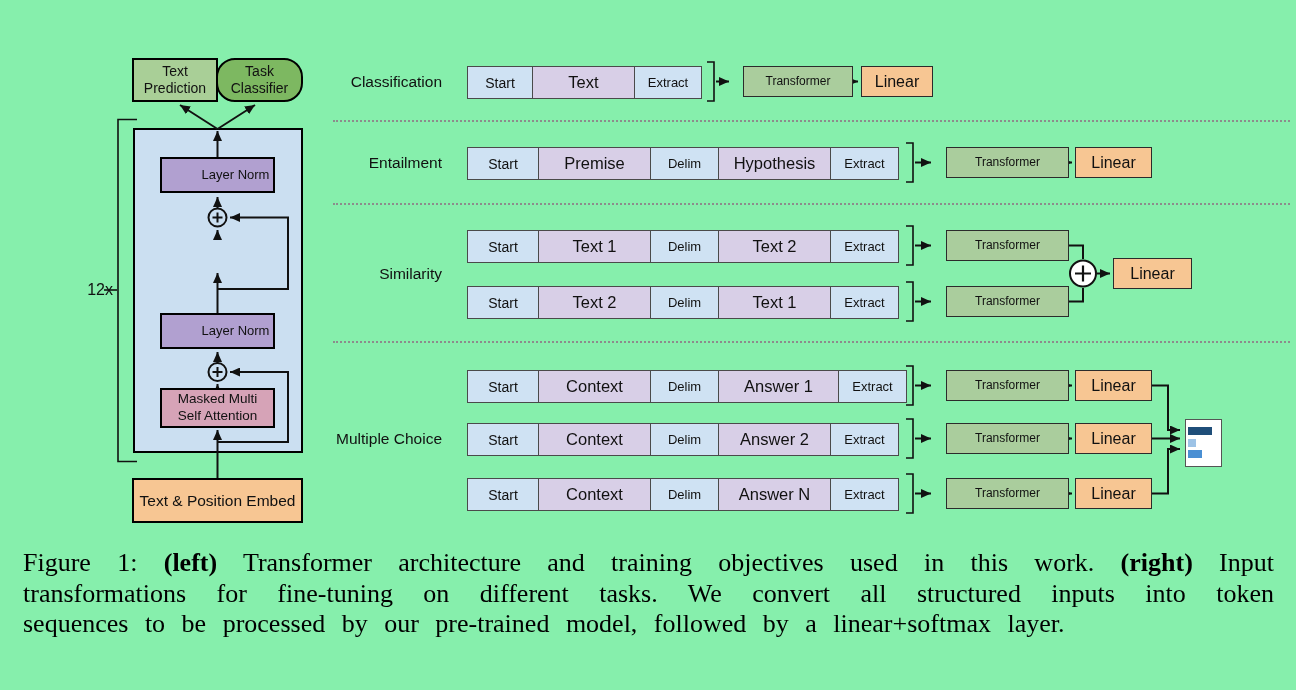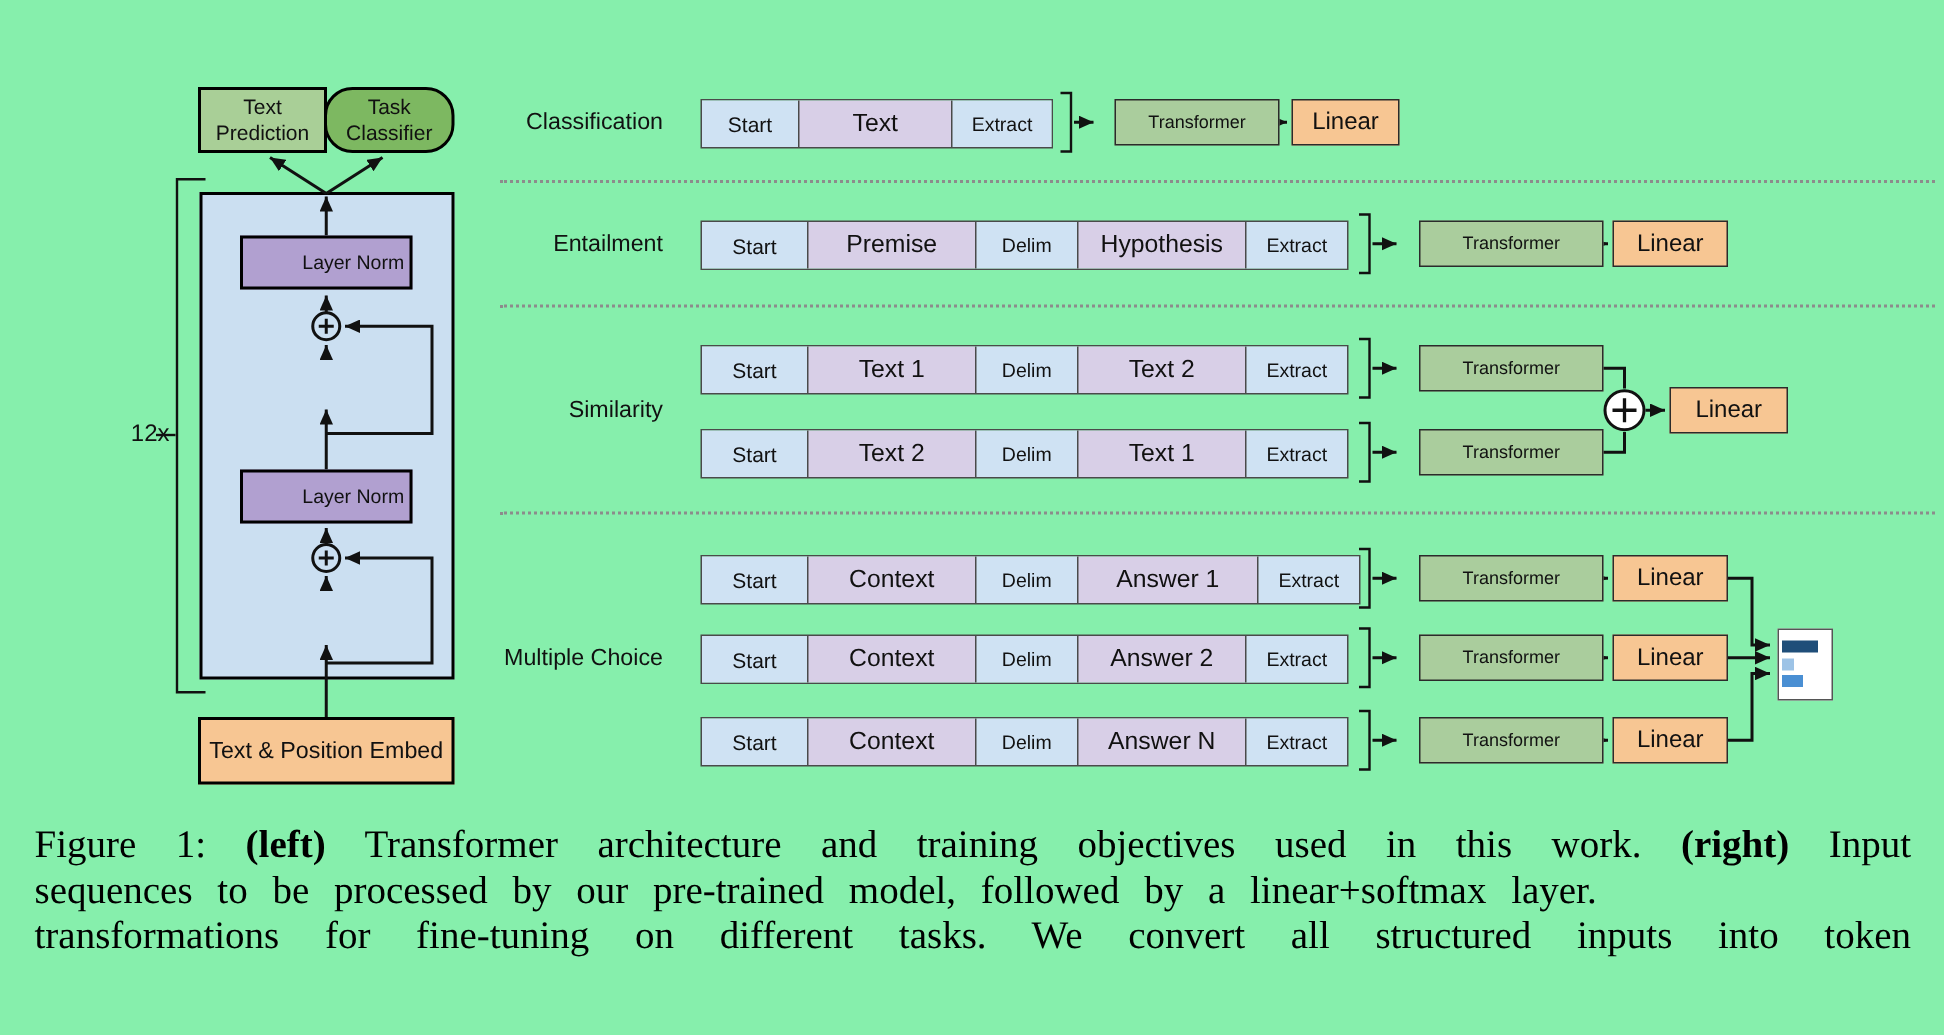"Masked Multi" div.abs { html: none -> <div>Masked Multi Self Attention</div> }
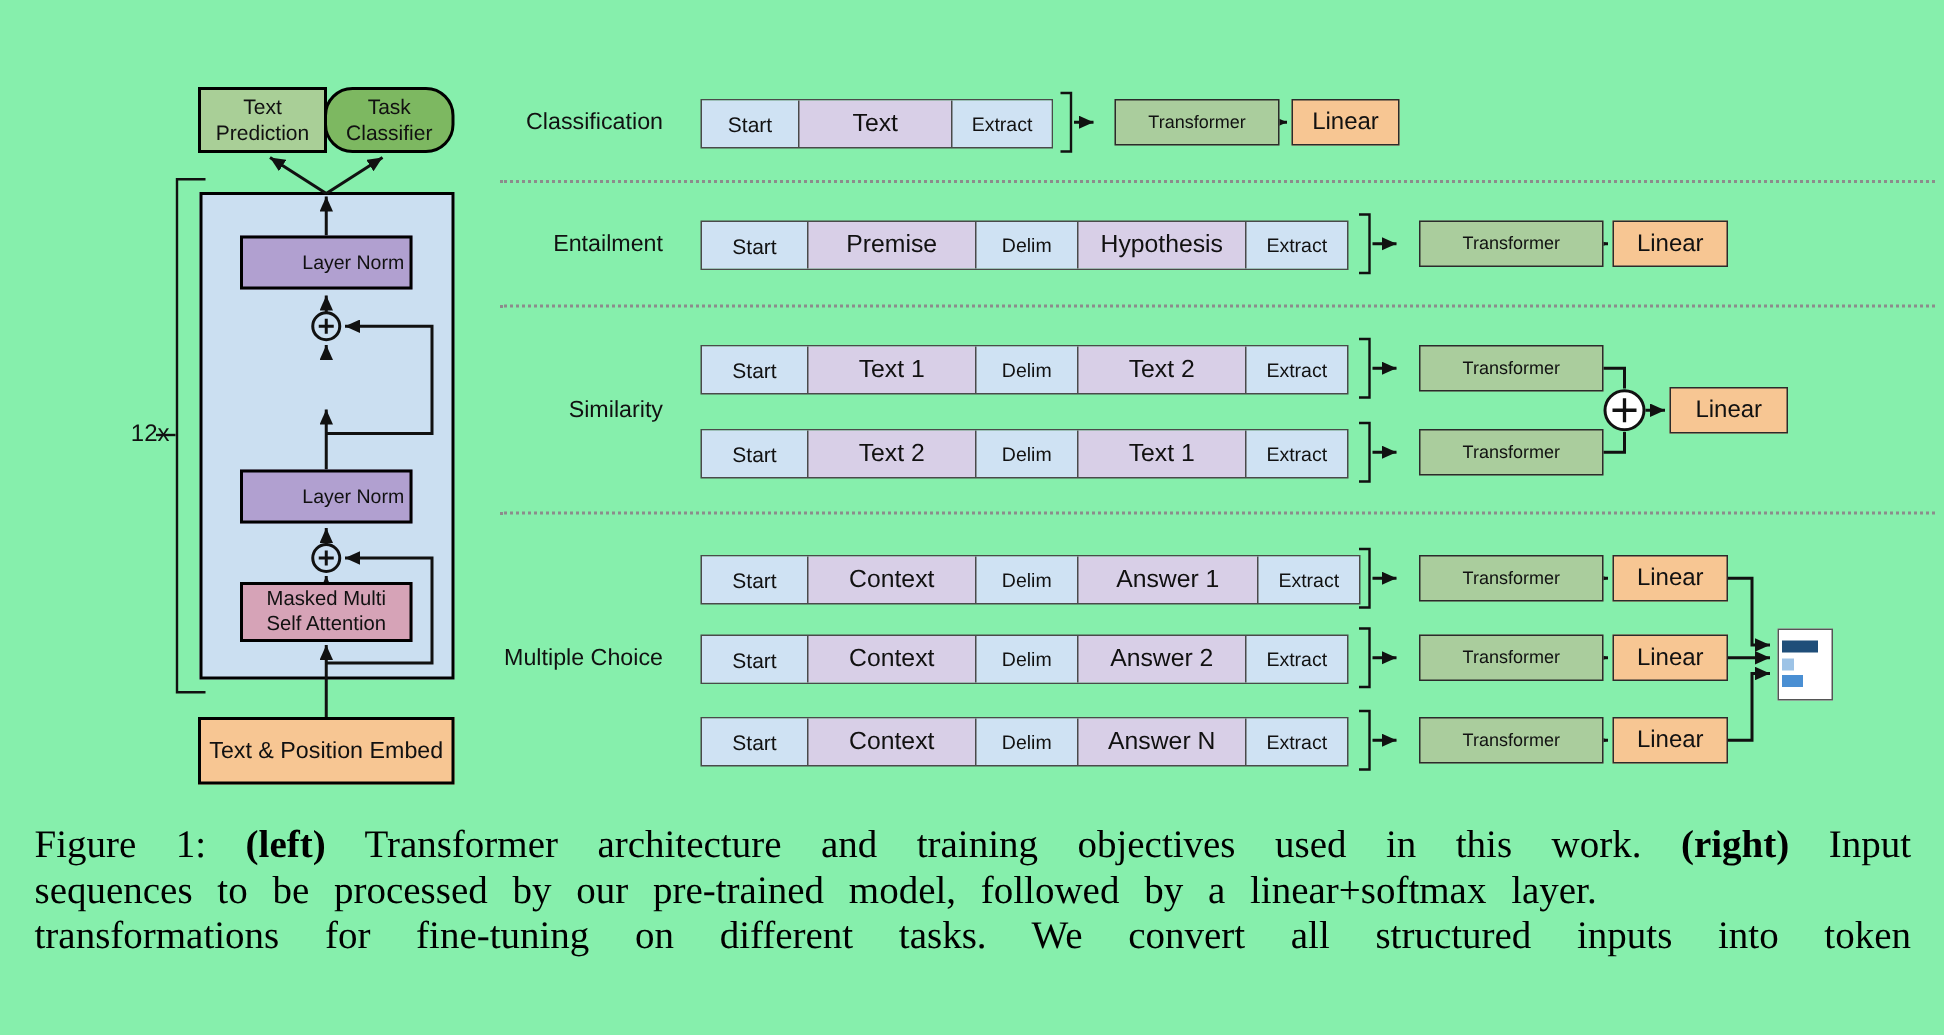"sequences to be processed by" div.cap-line { order: before "transformations for fine-tuning on" -> after "transformations for fine-tuning on" }
